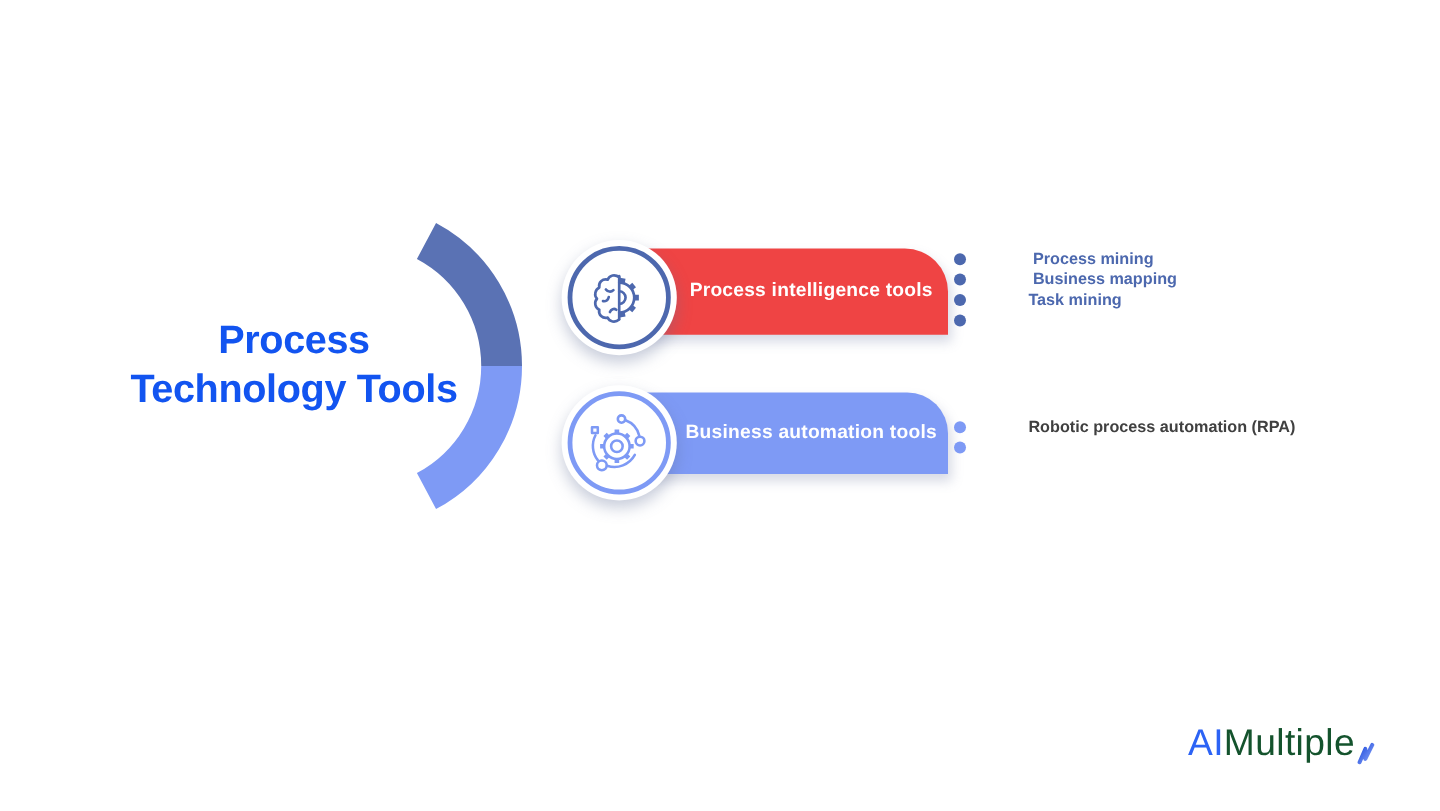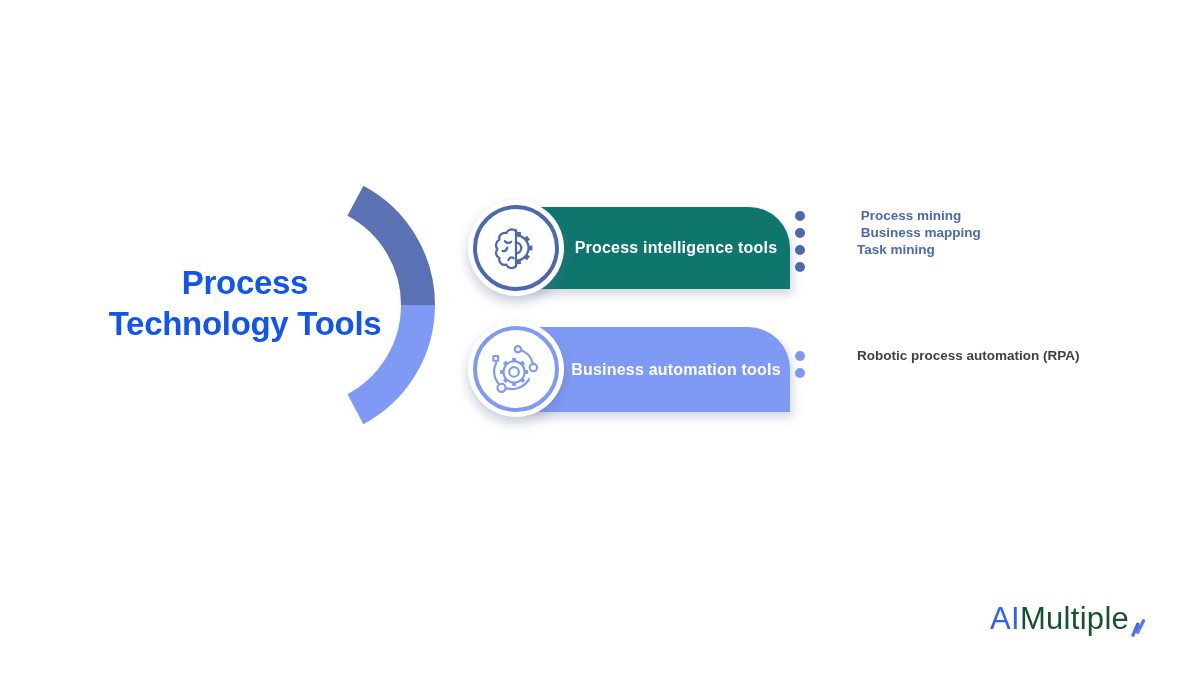"Process intelligence tools" .pill-dark { background: #0f766e -> #ef4444; height: 82px -> 72px }
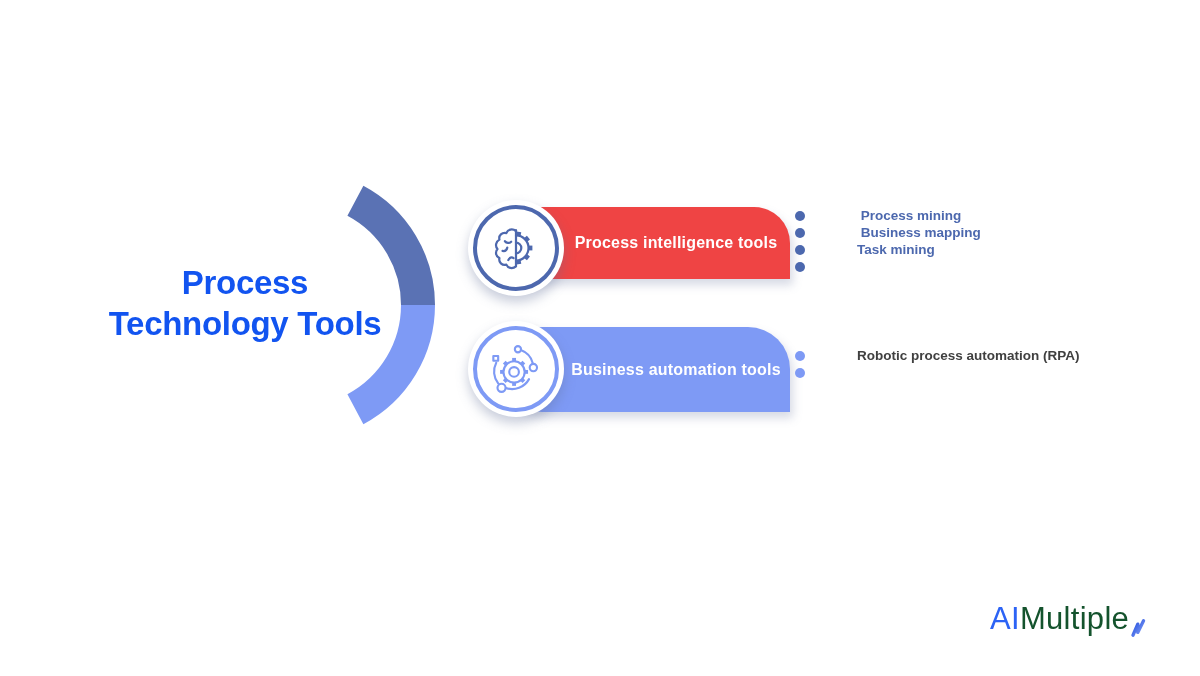"Business automation tools" .pill-light { height: 85px -> 68px }
